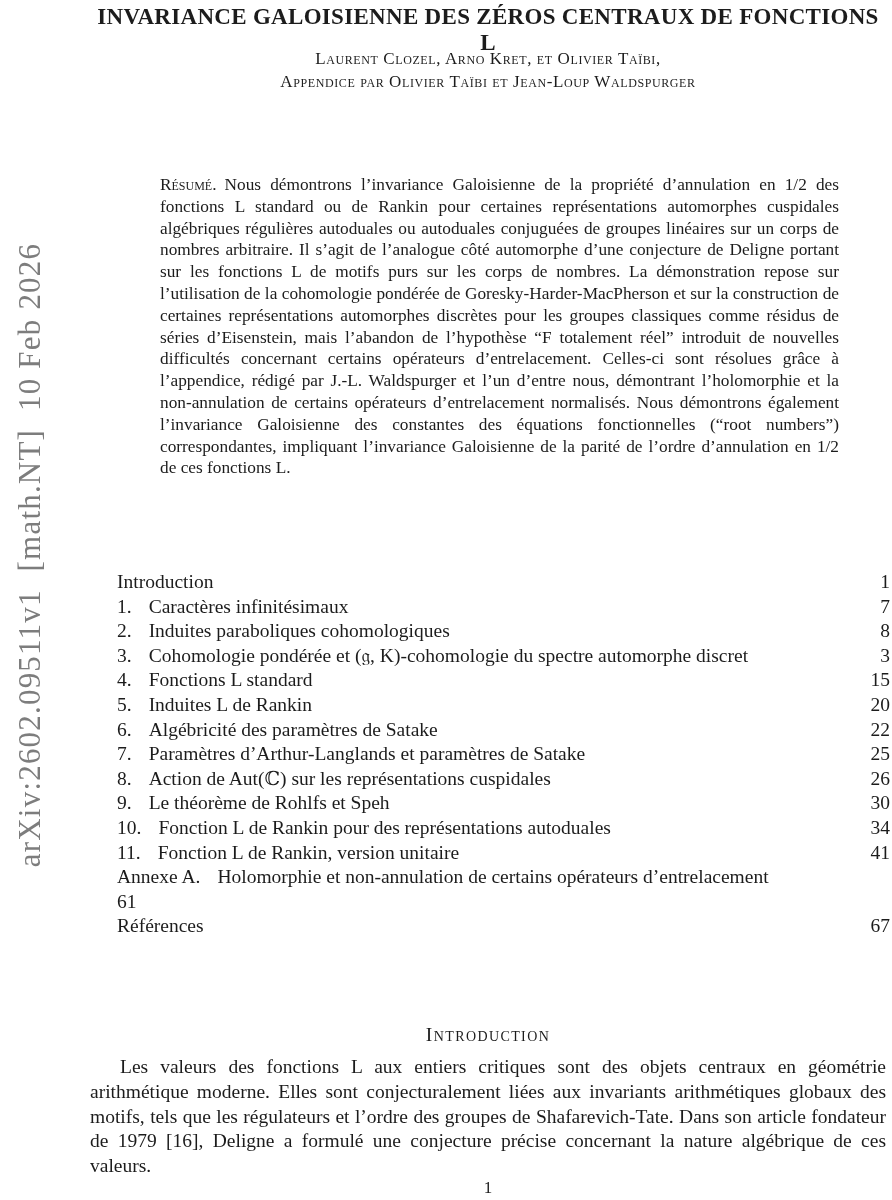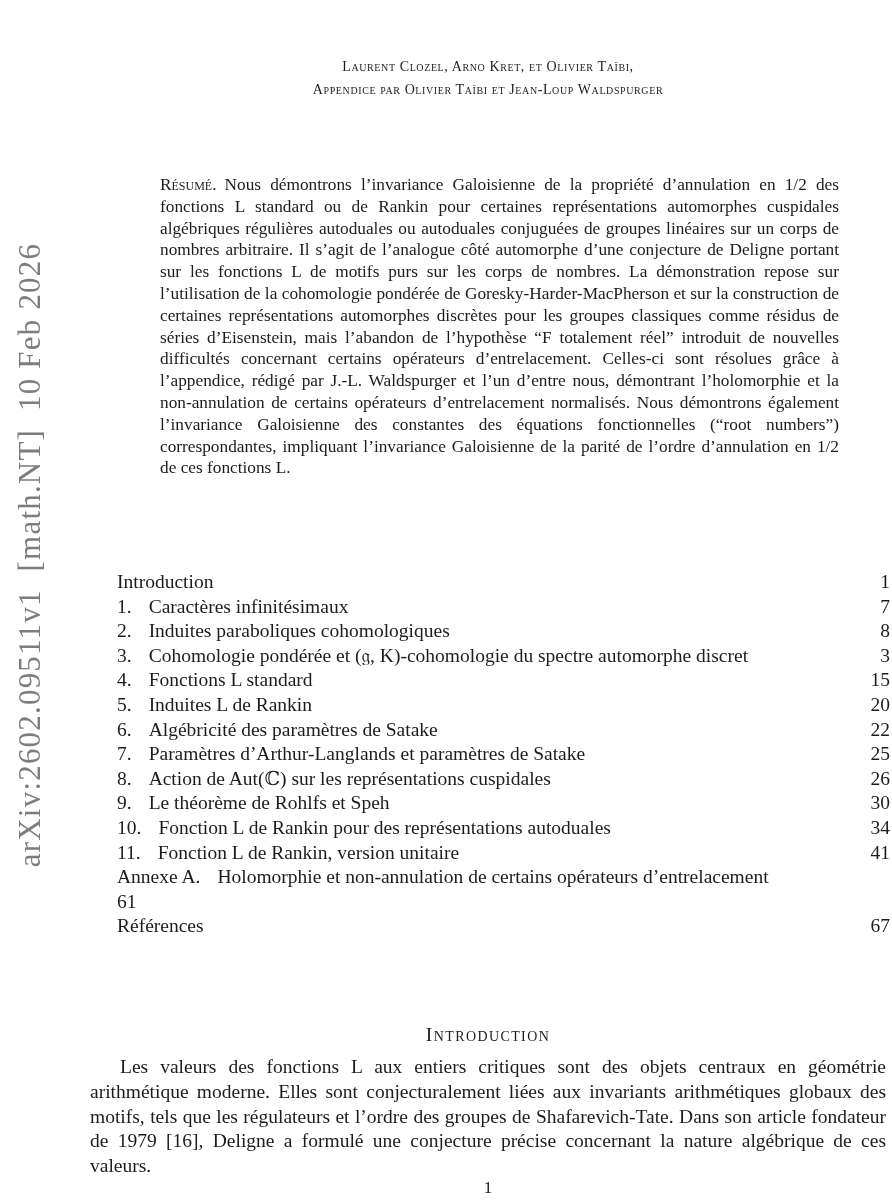"INVARIANCE GALOISIENNE DES ZÉROS" div.title { html: none -> <div>INVARIANCE GALOISIENNE DES ZÉROS CENTRAUX DE FONCTIONS L</div> }
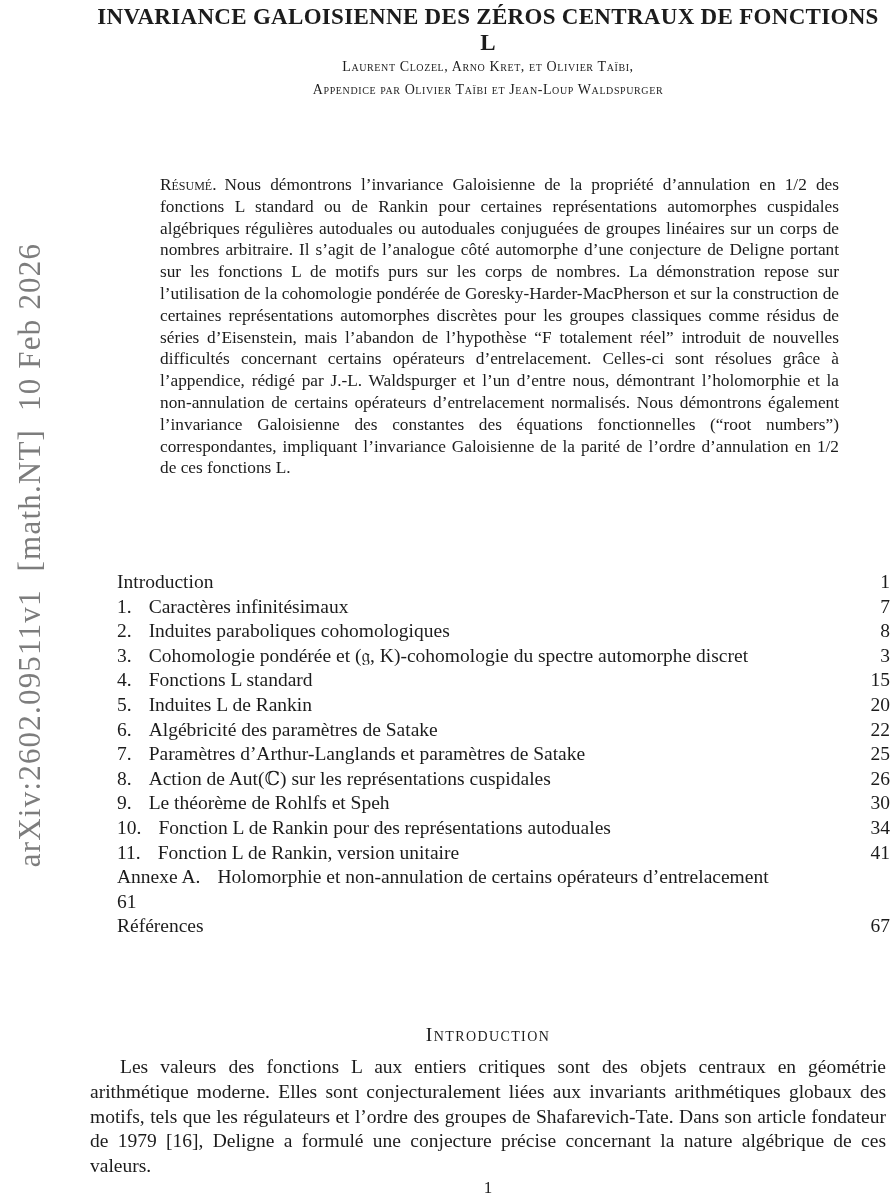"Laurent Clozel, Arno Kret, et" .authors { font-size: 14px -> 17px; top: 56px -> 48px }
